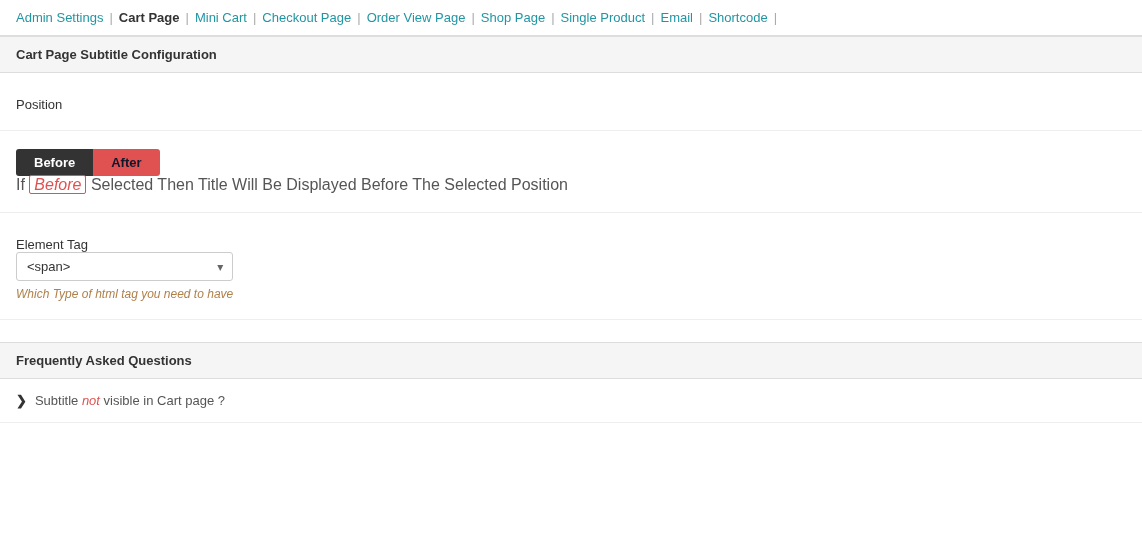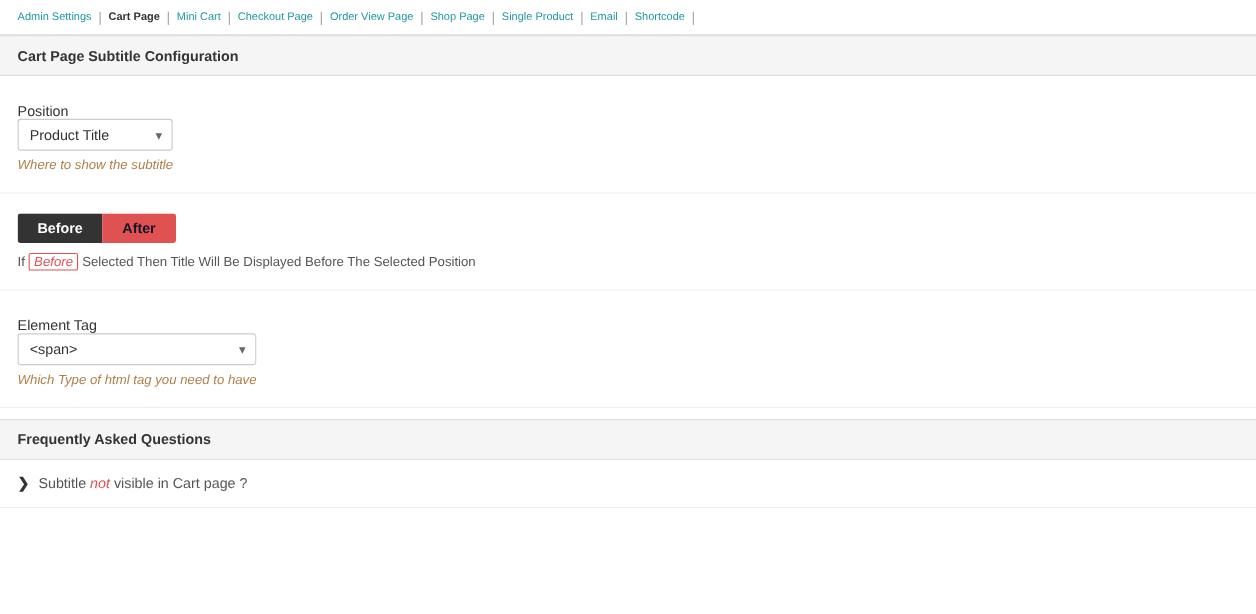"Admin Settings" .nav-item { font-size: 10px -> 13px }
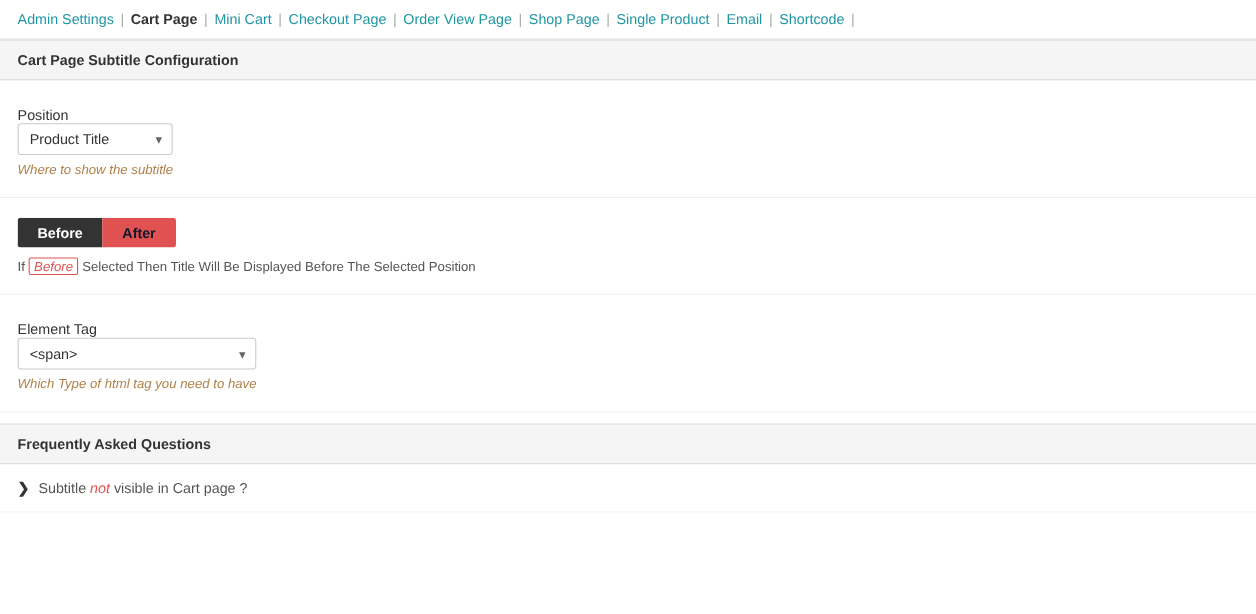"Product Title" div.form-control { html: <div> <div> <select> <option>Product Title</option> <option>Product Name</option> <option>Below Title</option> <option>Above Title</option> </select> </div> <div>Where to show the subtitle</div> </div> -> none }
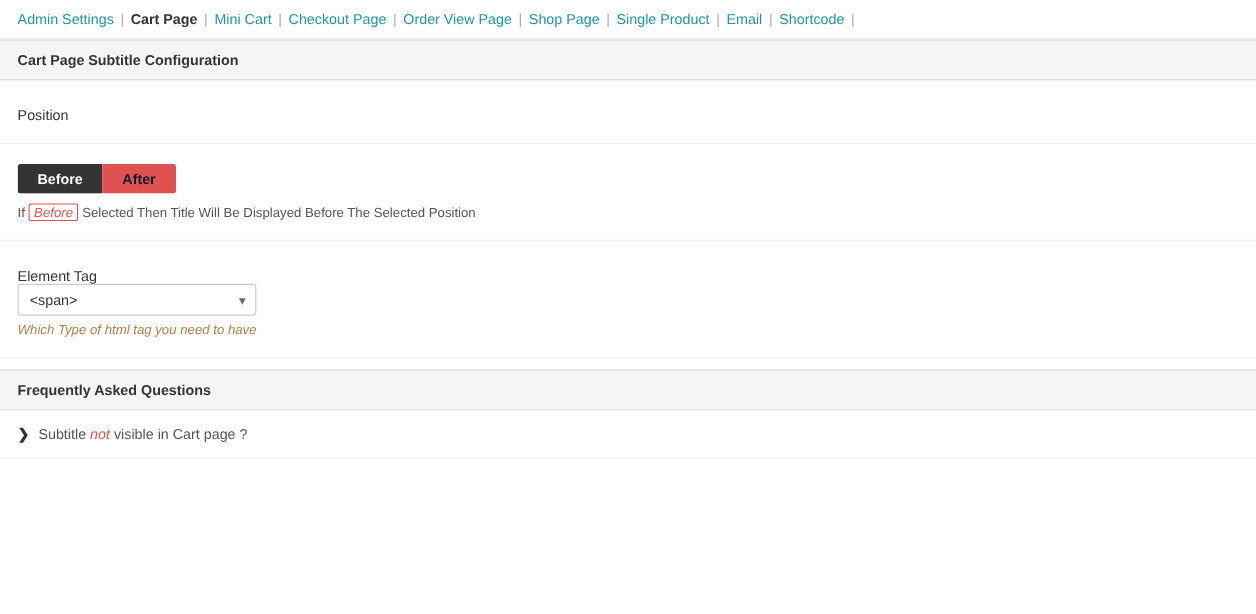"If Before Selected Then Title" .placement-hint { font-size: 12px -> 16px; margin-top: 10px -> none }
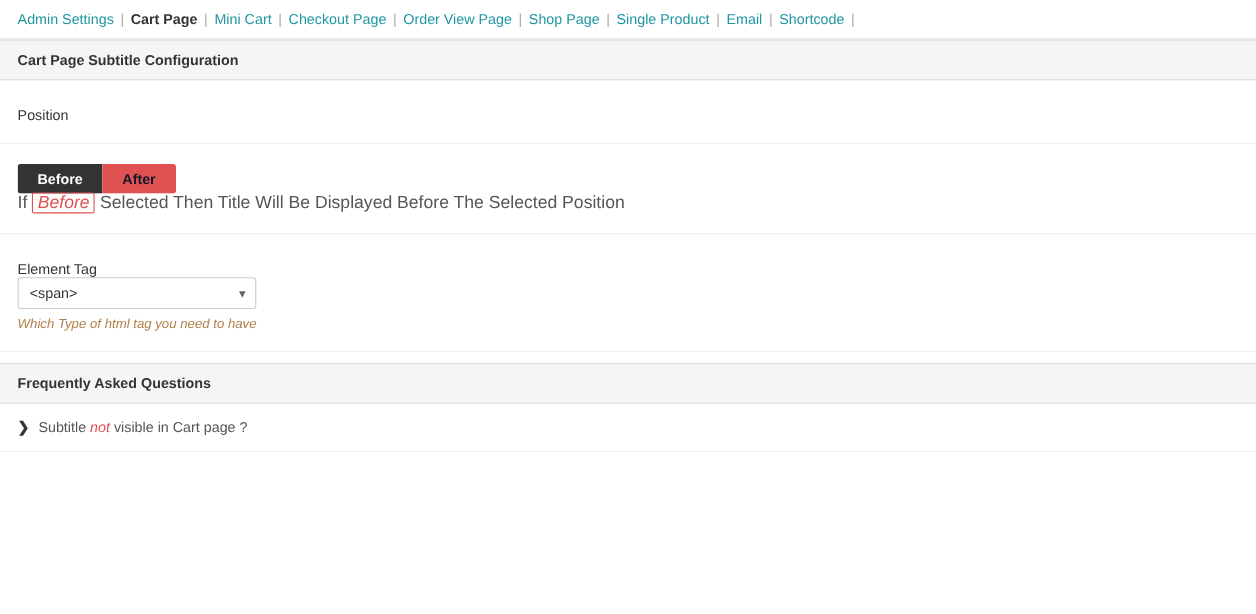"Frequently Asked Questions" .faq-section { margin-top: 10px -> 22px }
